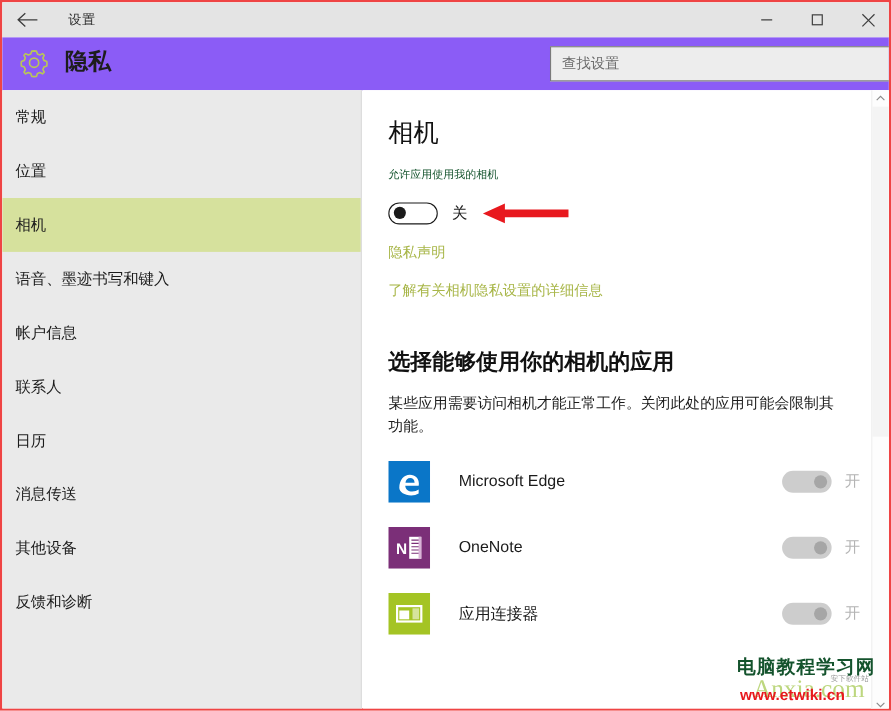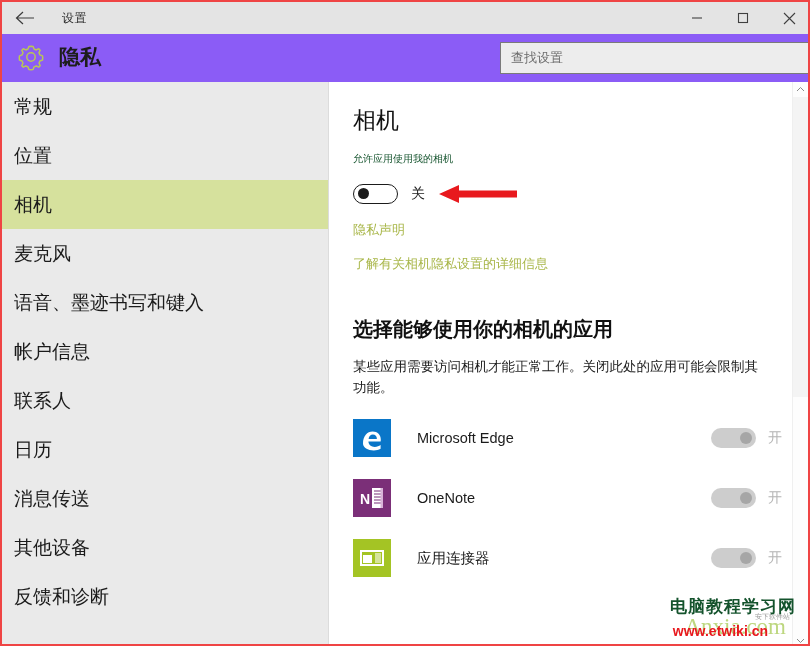"常规" .nav-item { font-size: 19px -> 14px }
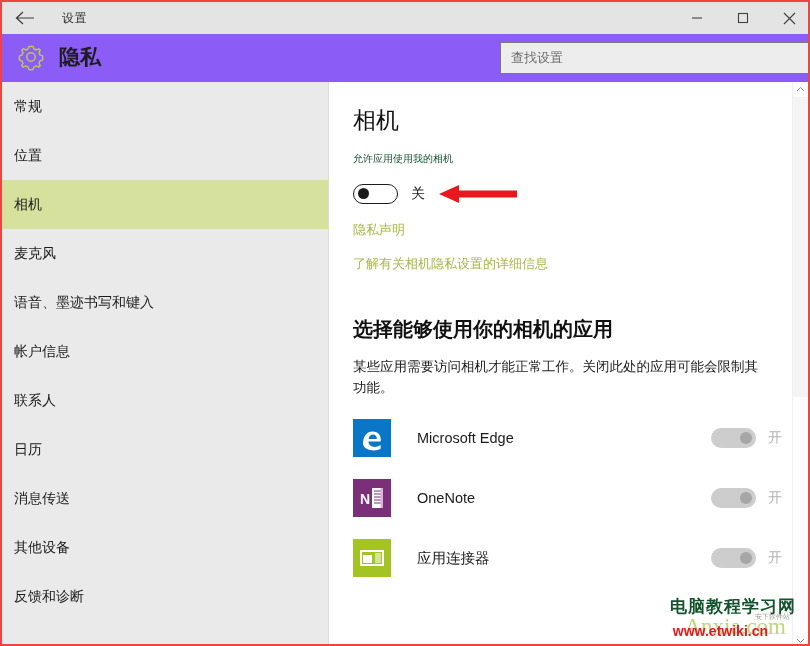"麦克风" div.nav-item { html: <div> <span>麦克风</span> </div> -> none }
